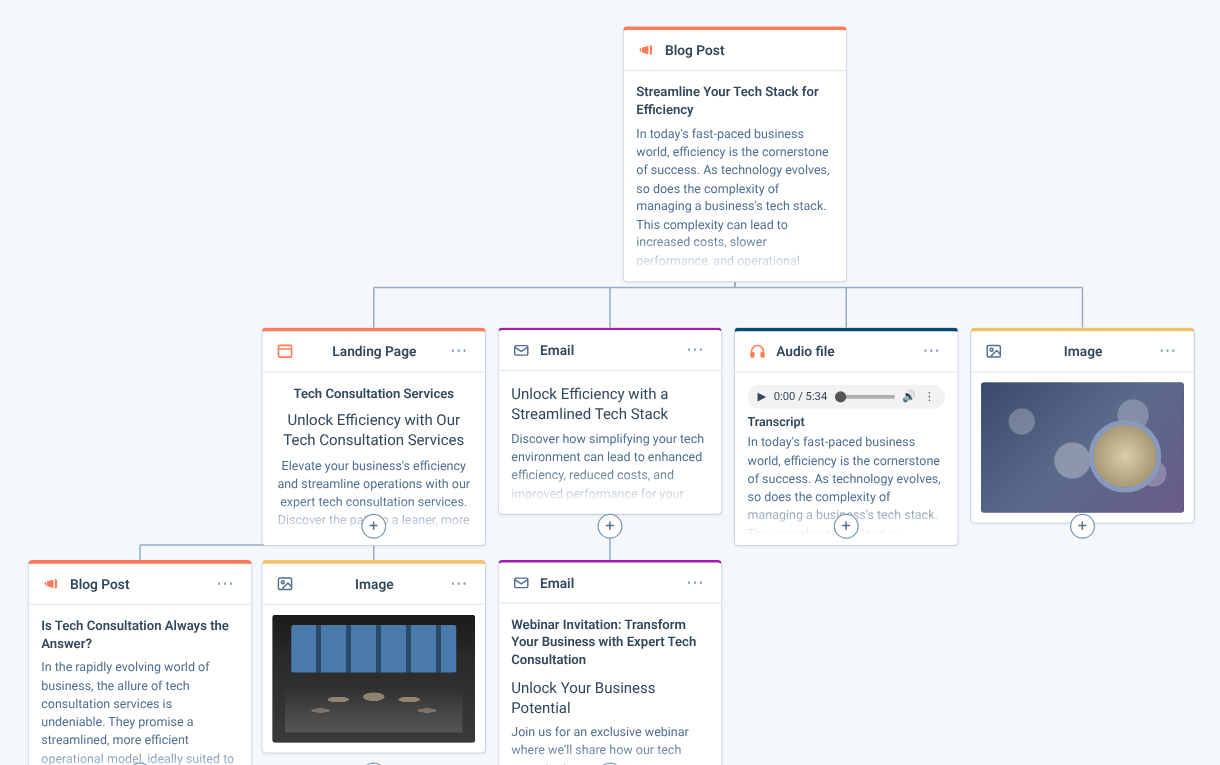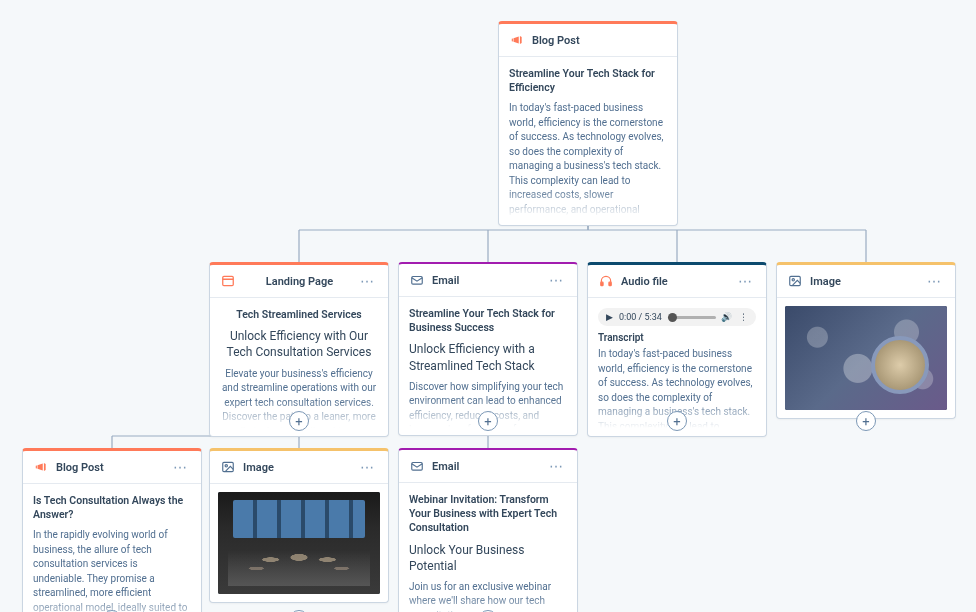"Image" .card.top-yellow { text-align: none -> center }
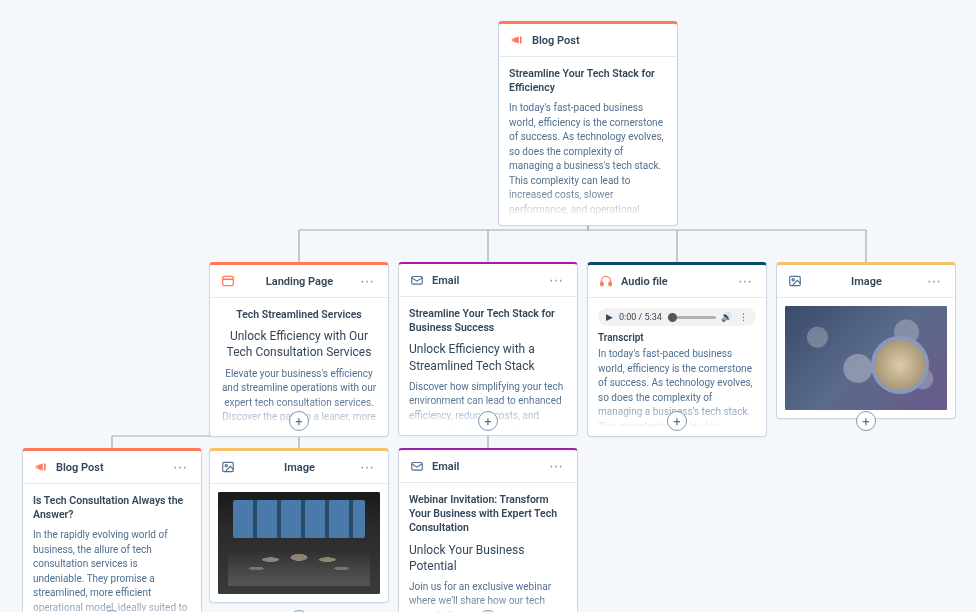"Tech Streamlined Services" div.card-title { text: Streamlined -> Consultation }
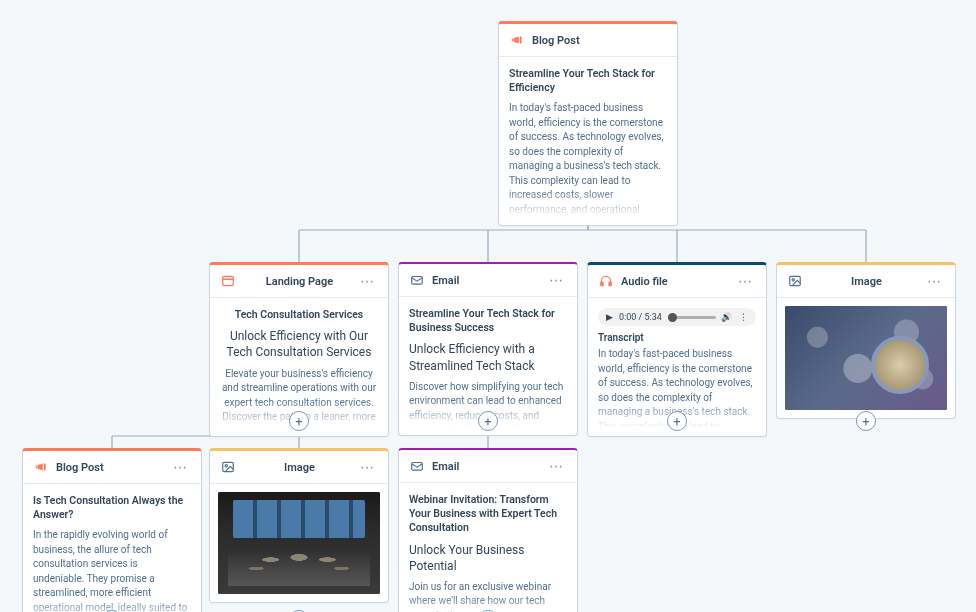"Streamline Your Tech Stack for Business" div.card-title { html: <div>Streamline Your Tech Stack for Business Success</div> -> none }
